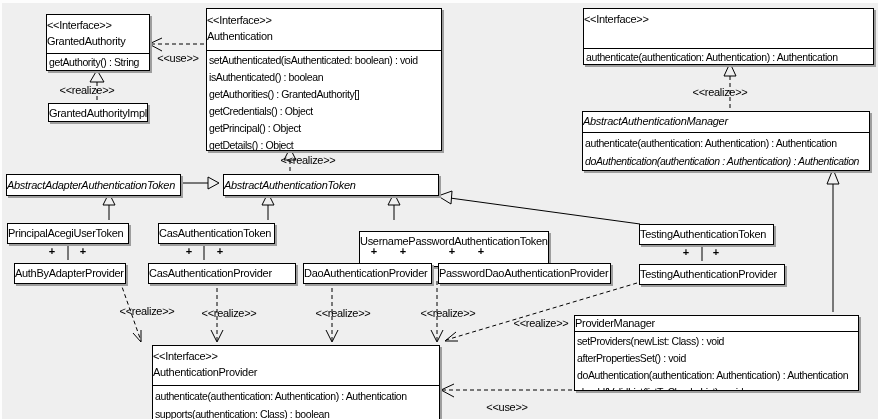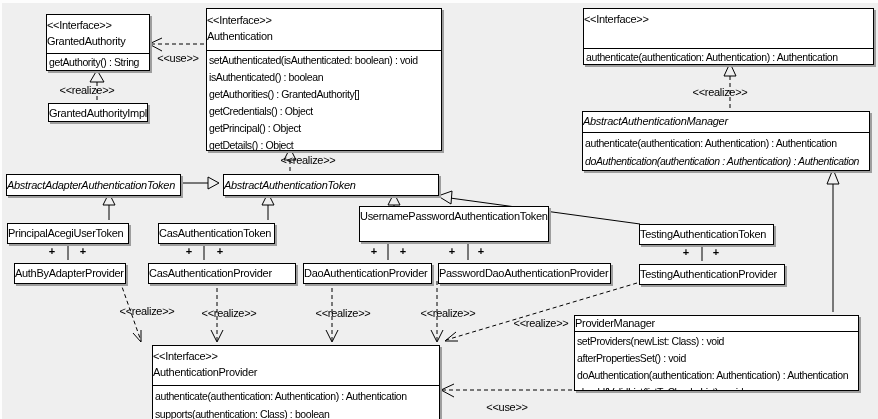"UsernamePasswordAuthenticationToken" div.uml-box { top: 203px -> 228px }
